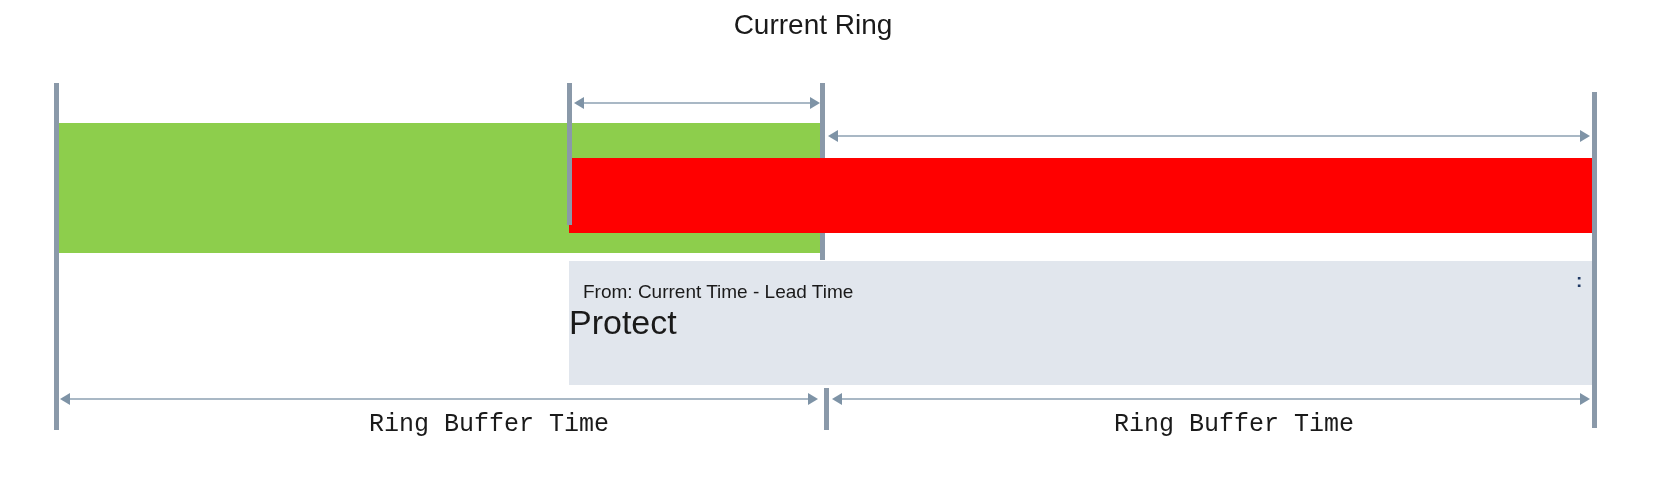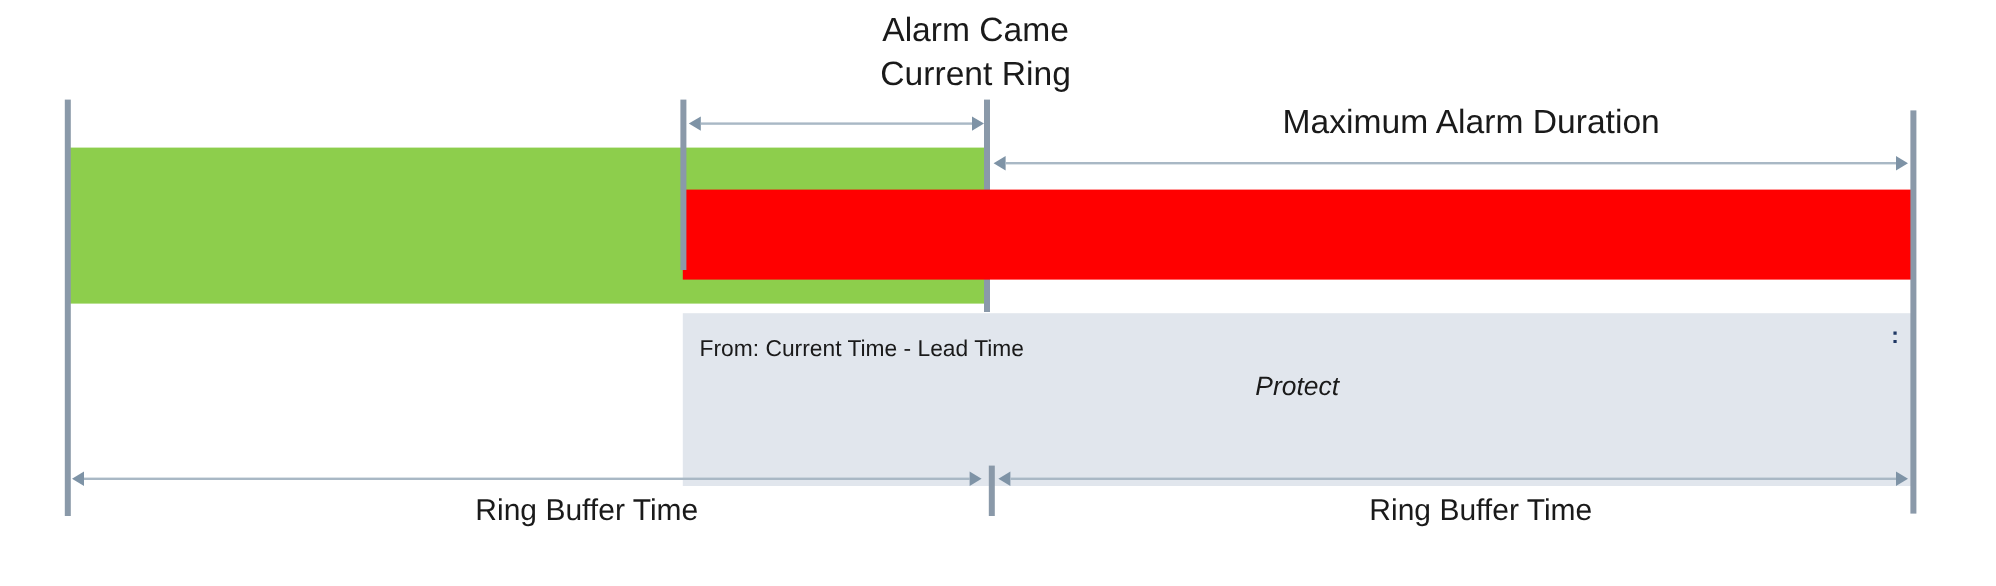"Alarm Came" div { html: <div>Alarm Came</div> -> none }
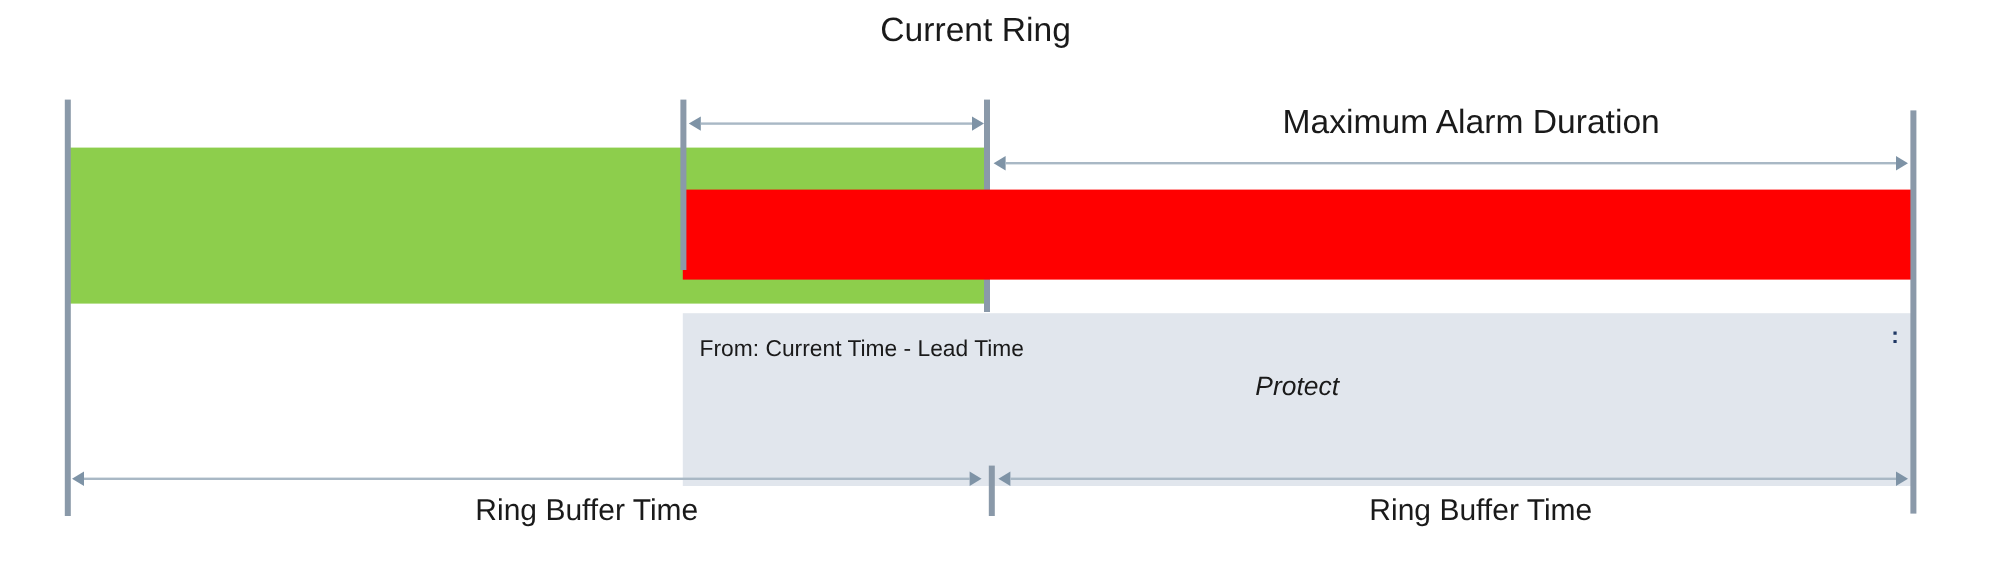"Maximum Alarm Duration" div.lbl { html: <div>Maximum Alarm Duration</div> -> none }
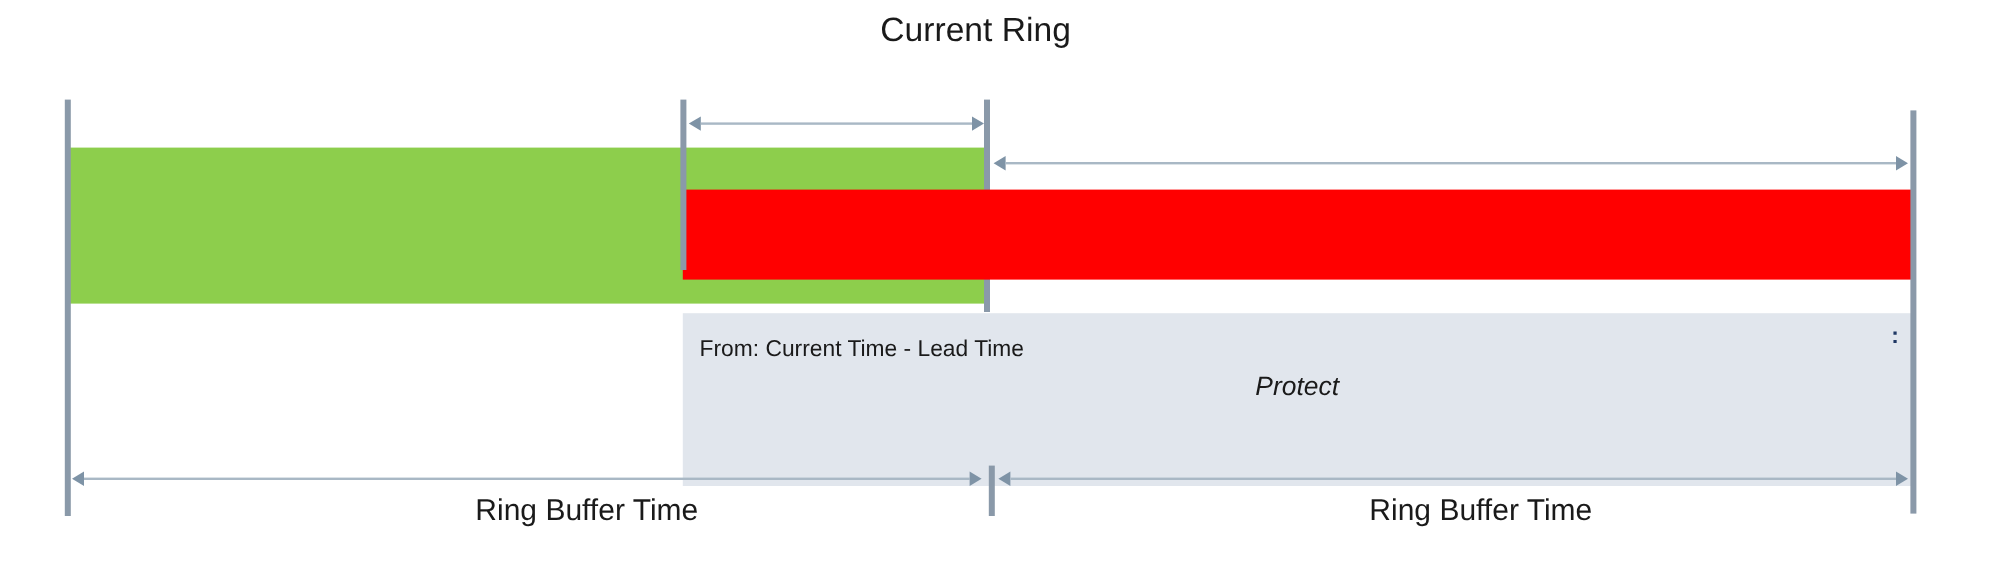"From: Current Time - Lead" .protect-box { height: 144px -> 124px }
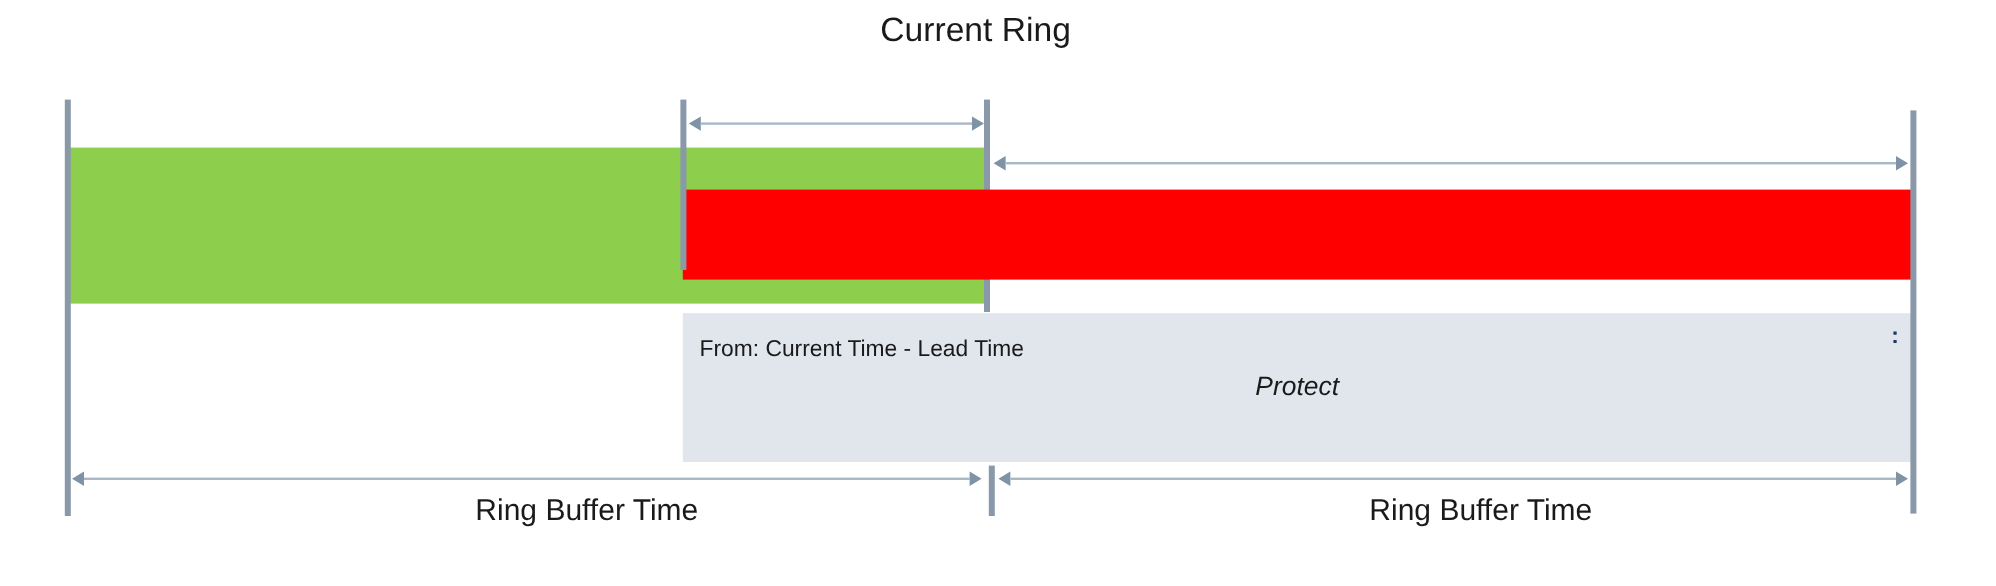"Protect" .protect-label { font-size: 22px -> 34px; font-style: italic -> none; text-align: center -> left }
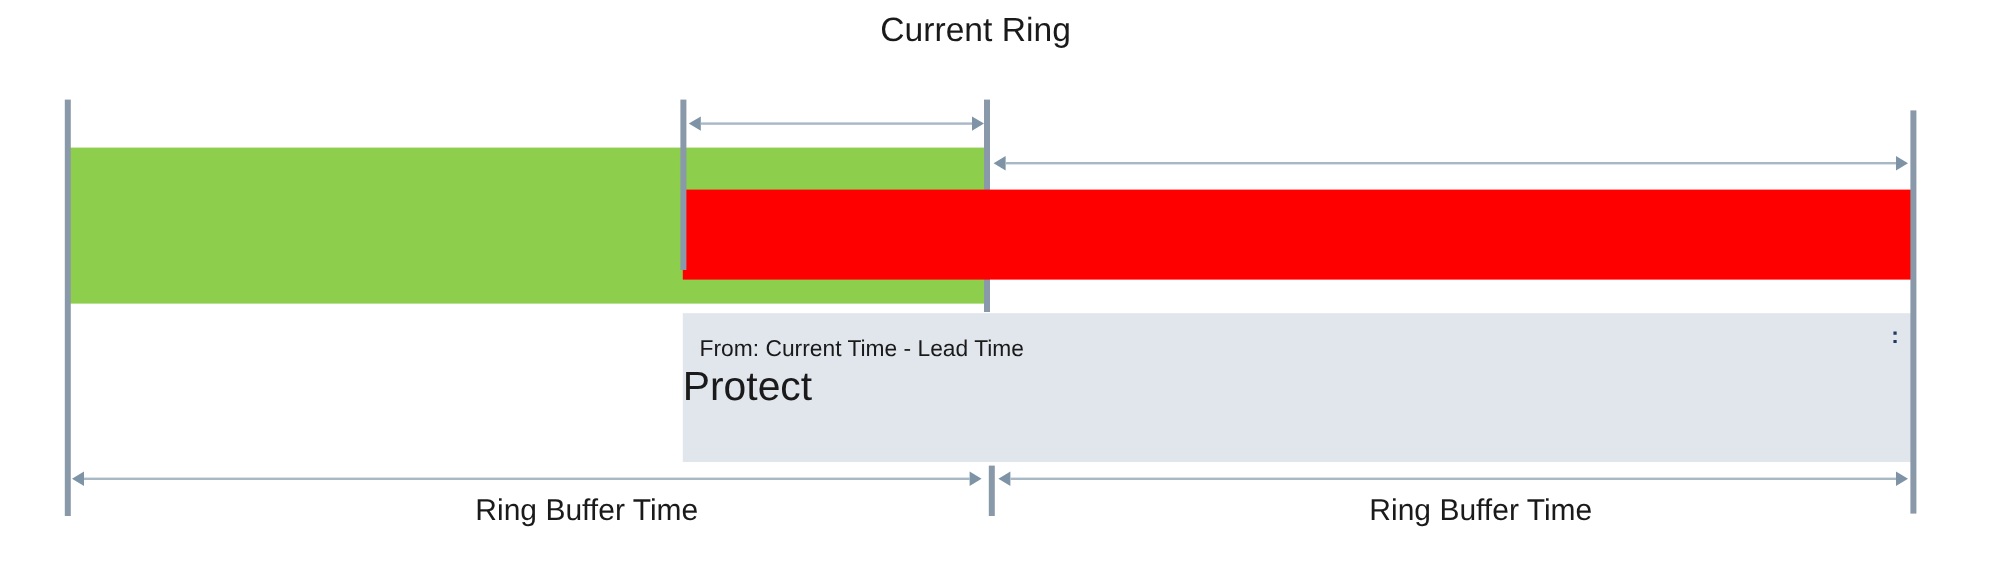"Ring Buffer Time" .ring-label { font-family: none -> Liberation Mono, monospace }
